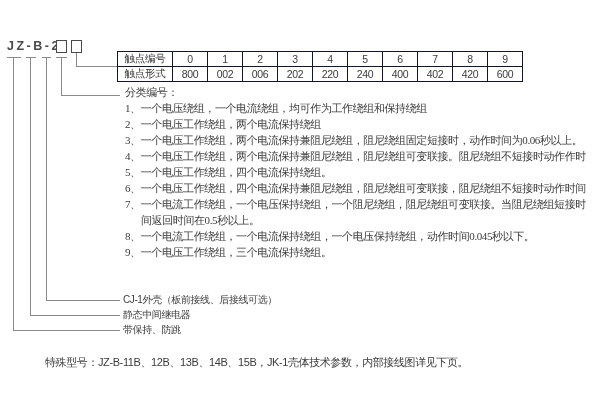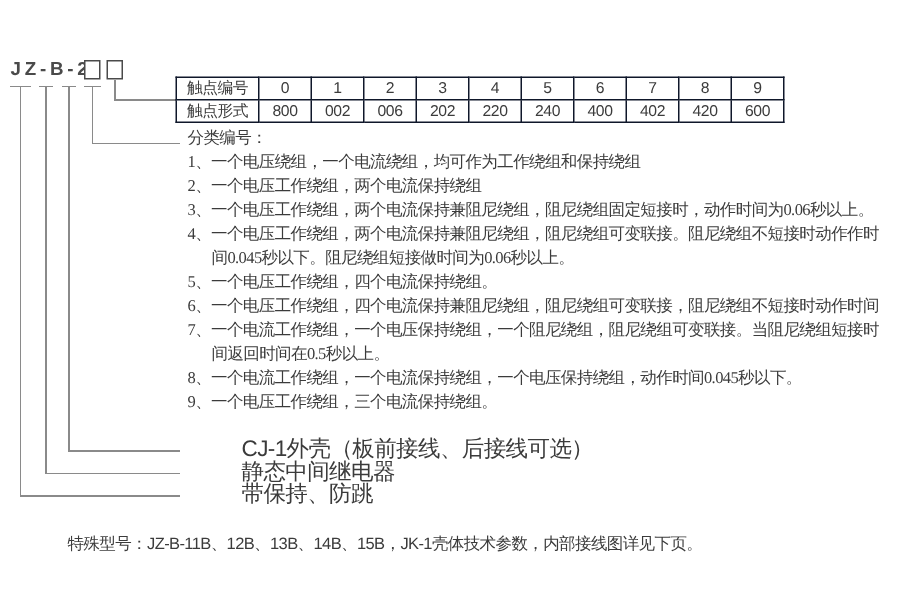"间0.045秒以下。阻尼绕组短接做时间为0.06秒以上。" div.cls-line { html: <div>间0.045秒以下。阻尼绕组短接做时间为0.06秒以上。</div> -> none }
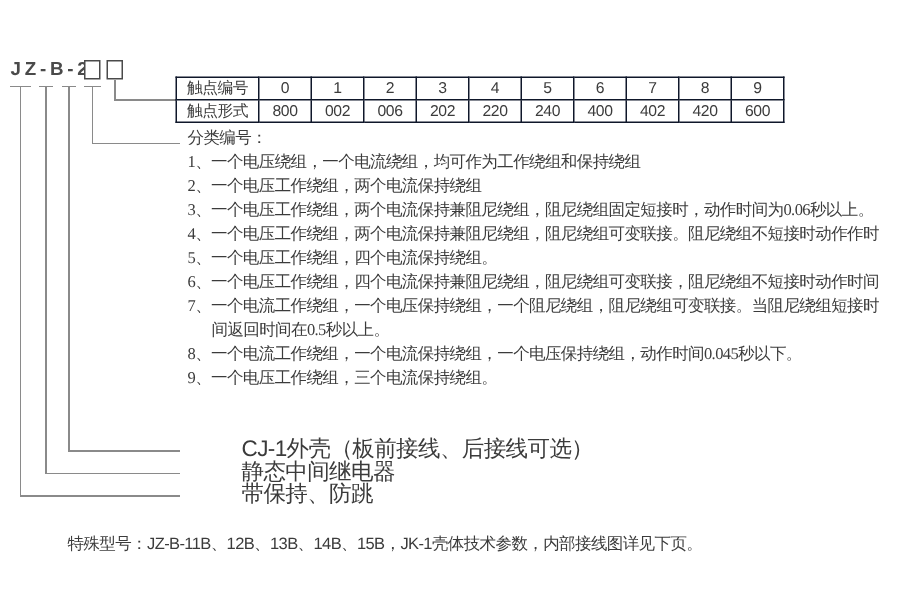"CJ-1外壳（板前接线、后接线可选）" .callouts { font-size: 15px -> 10px; margin-left: 38px -> none }
